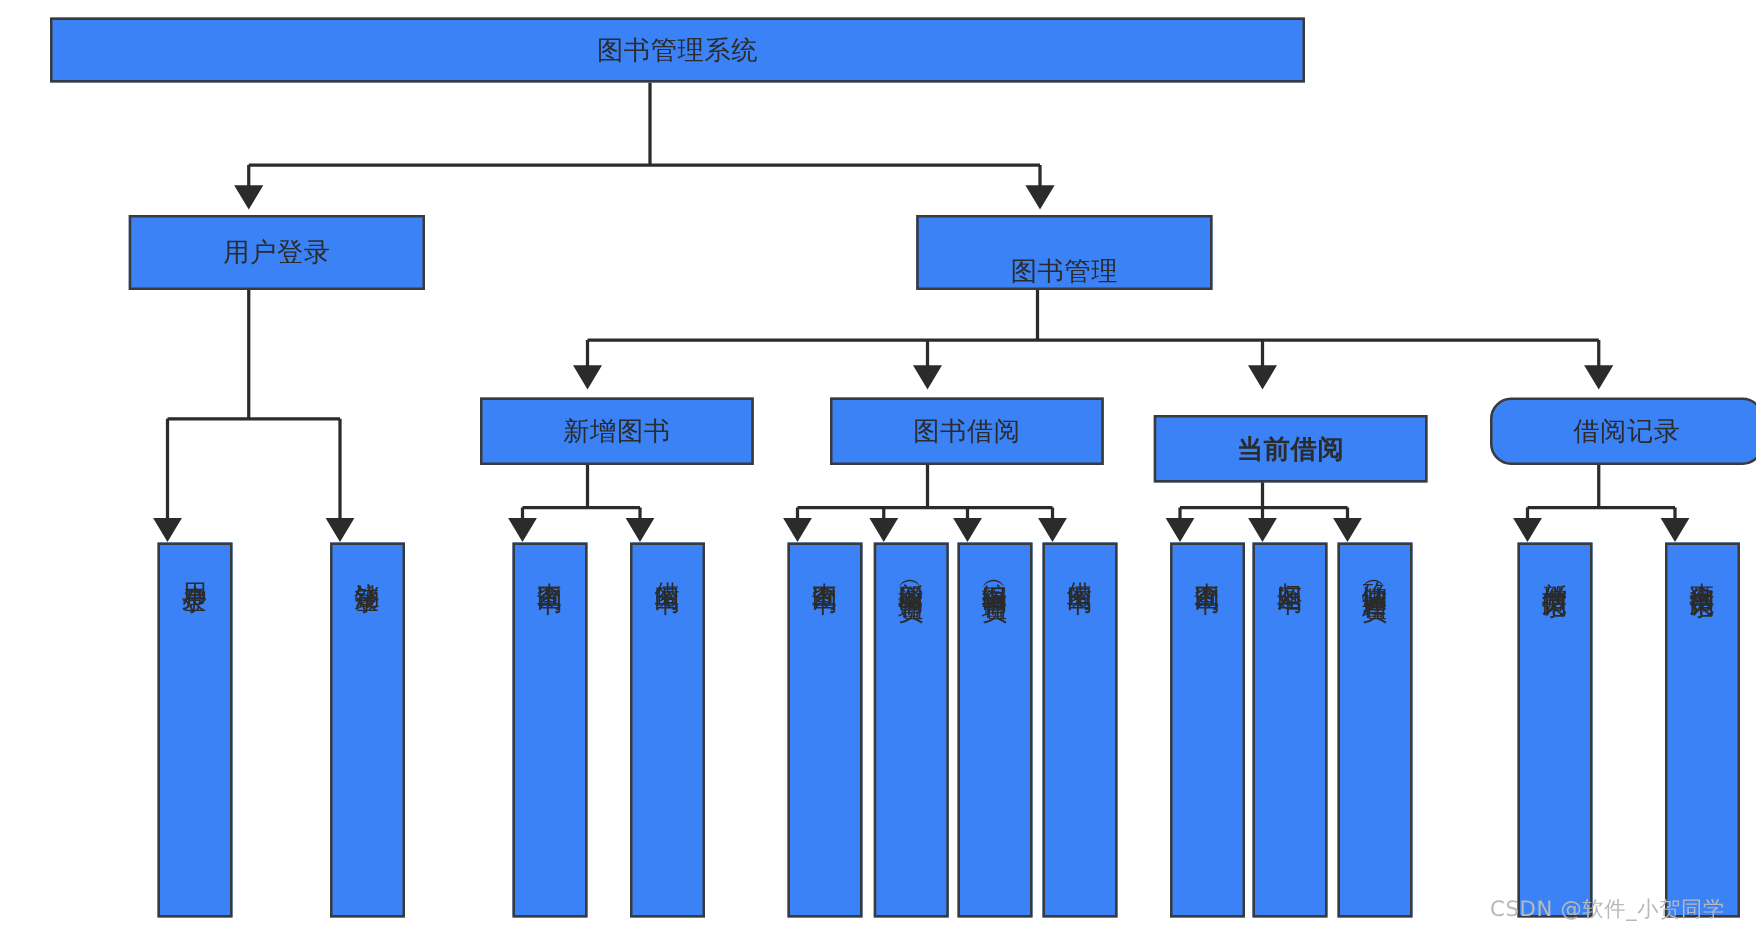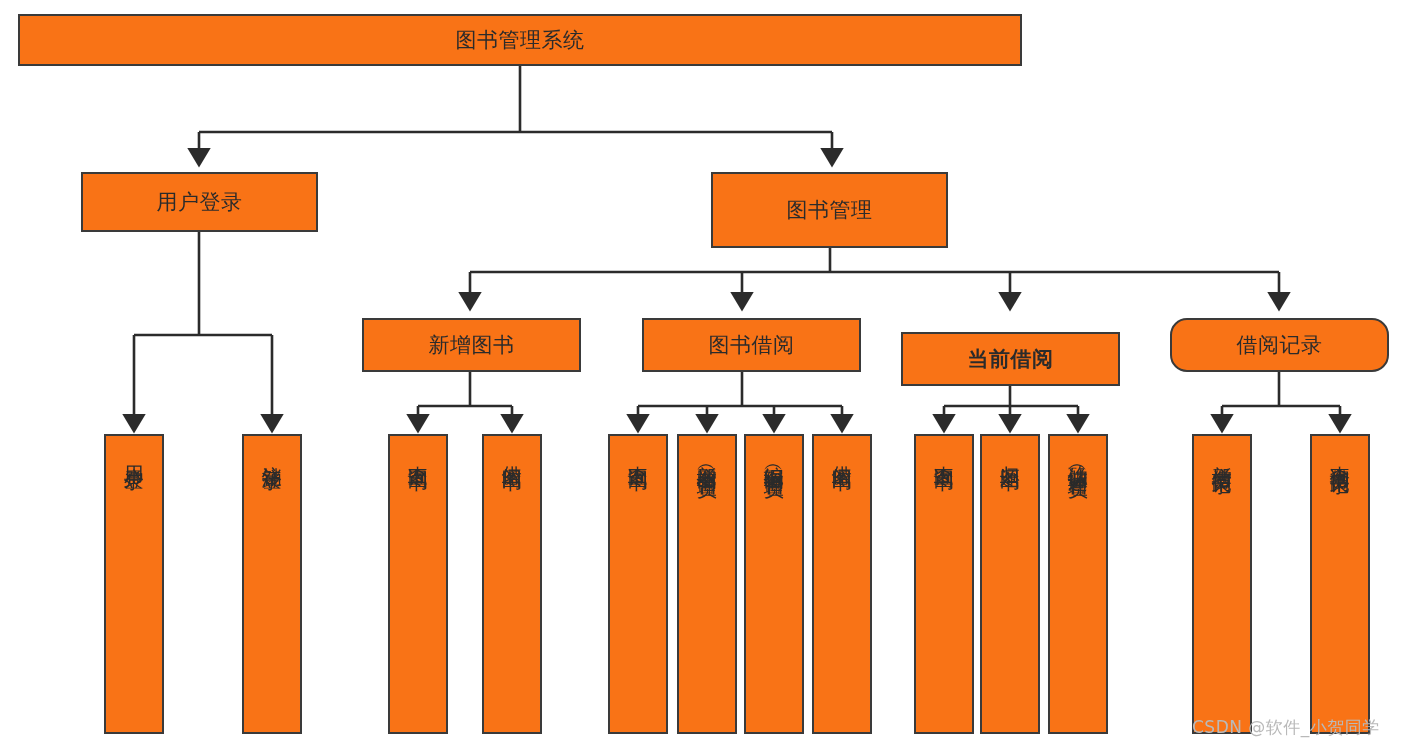"图书管理系统" .node-box { background: #f97316 -> #3b82f6; margin-left: none -> 22px }
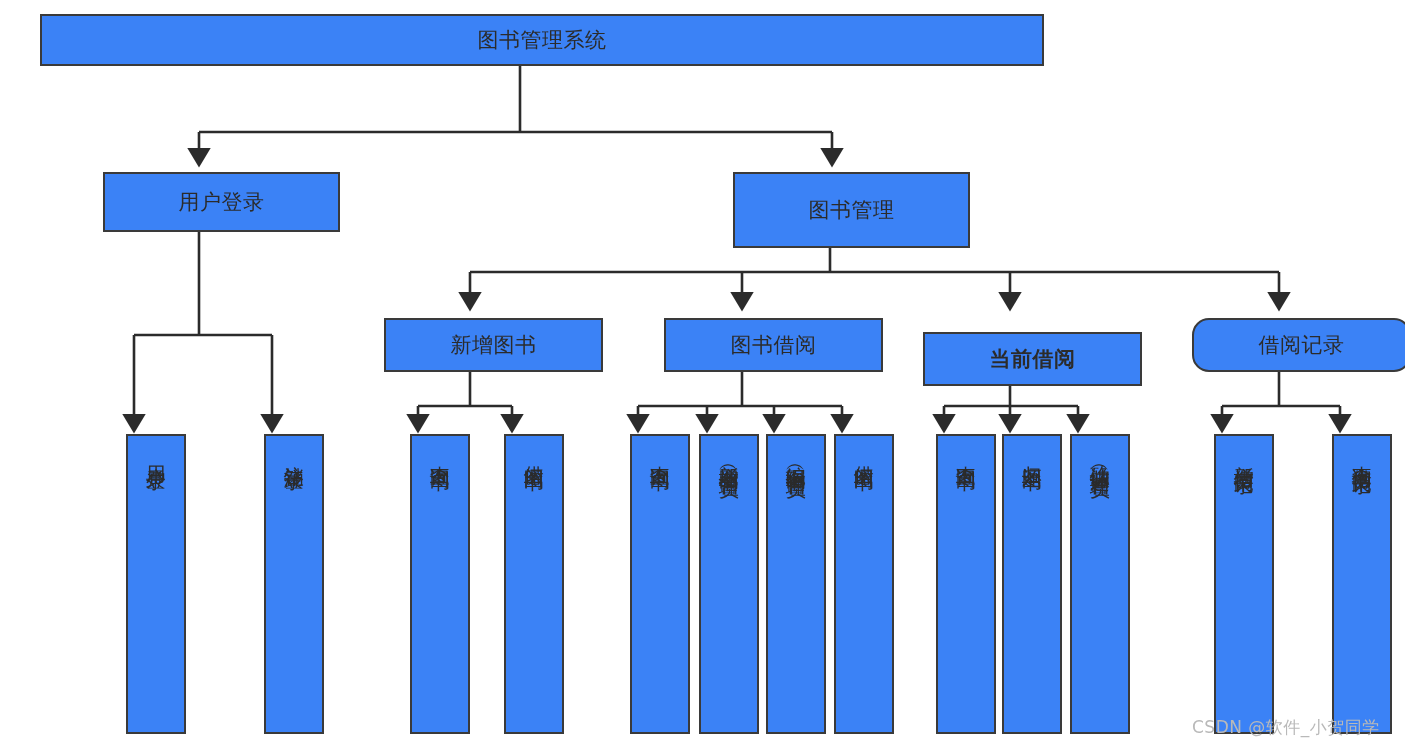"图书管理" div.node-box { align-items: none -> flex-end; height: 76px -> 60px }
